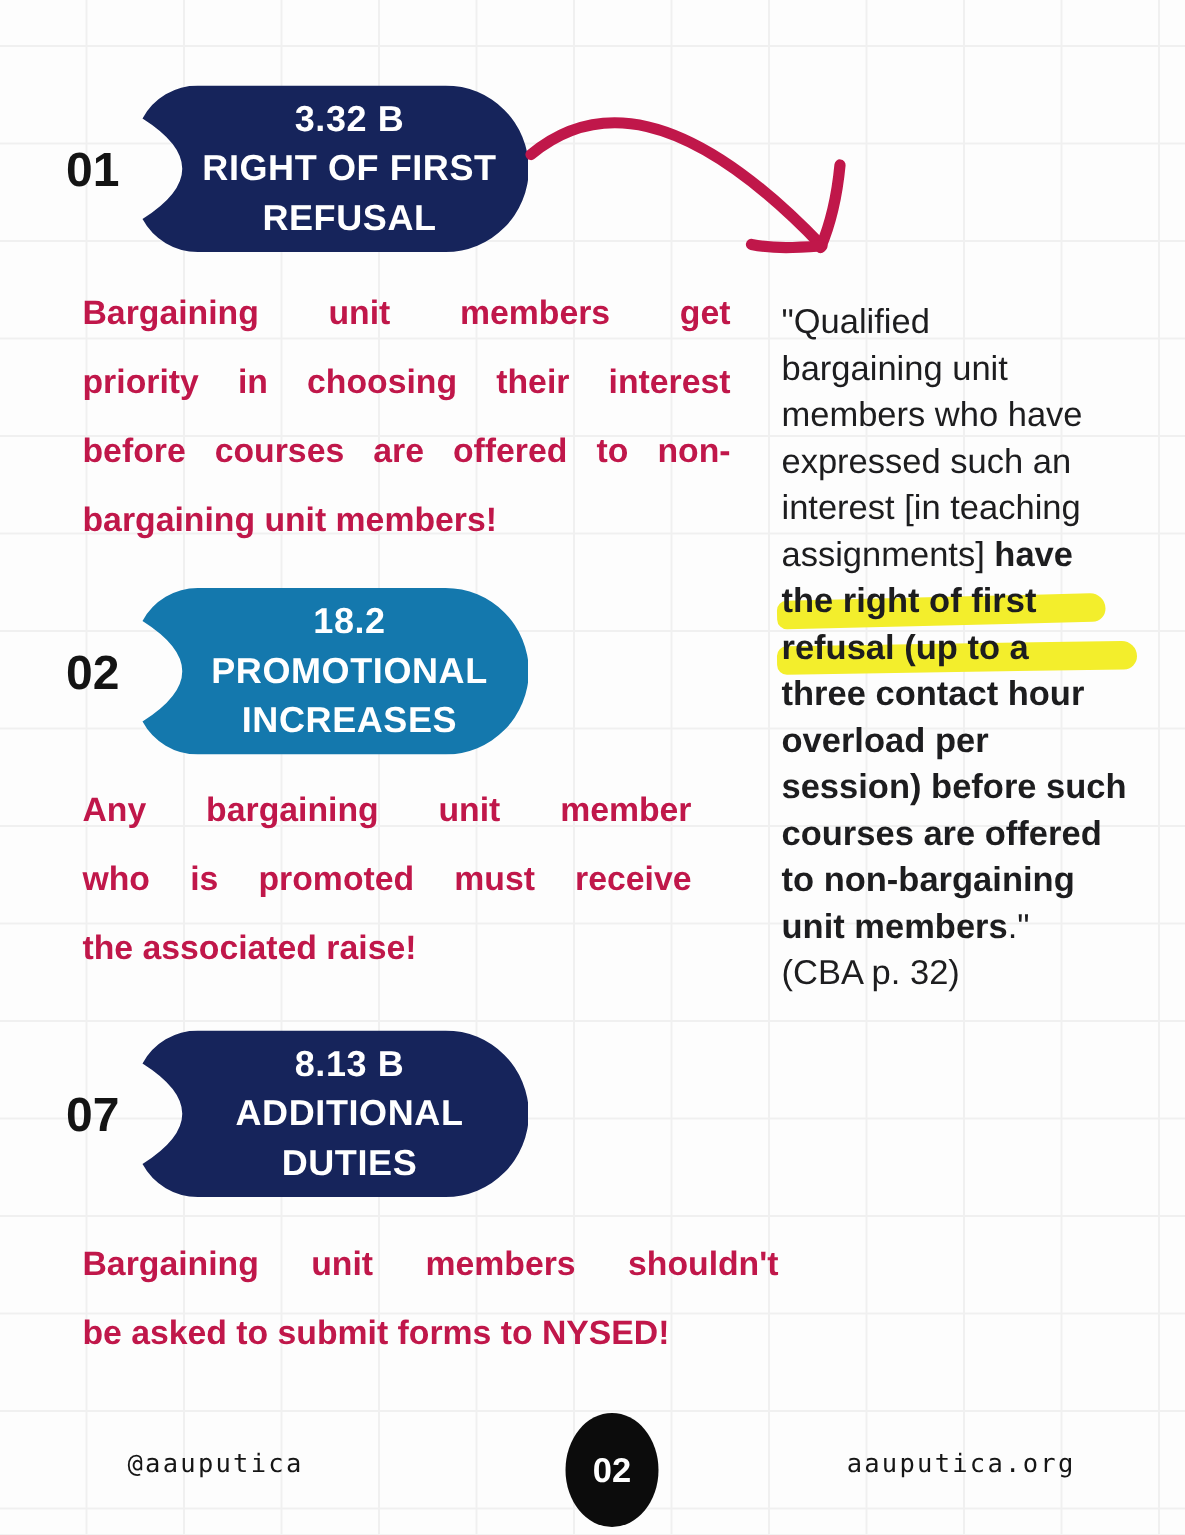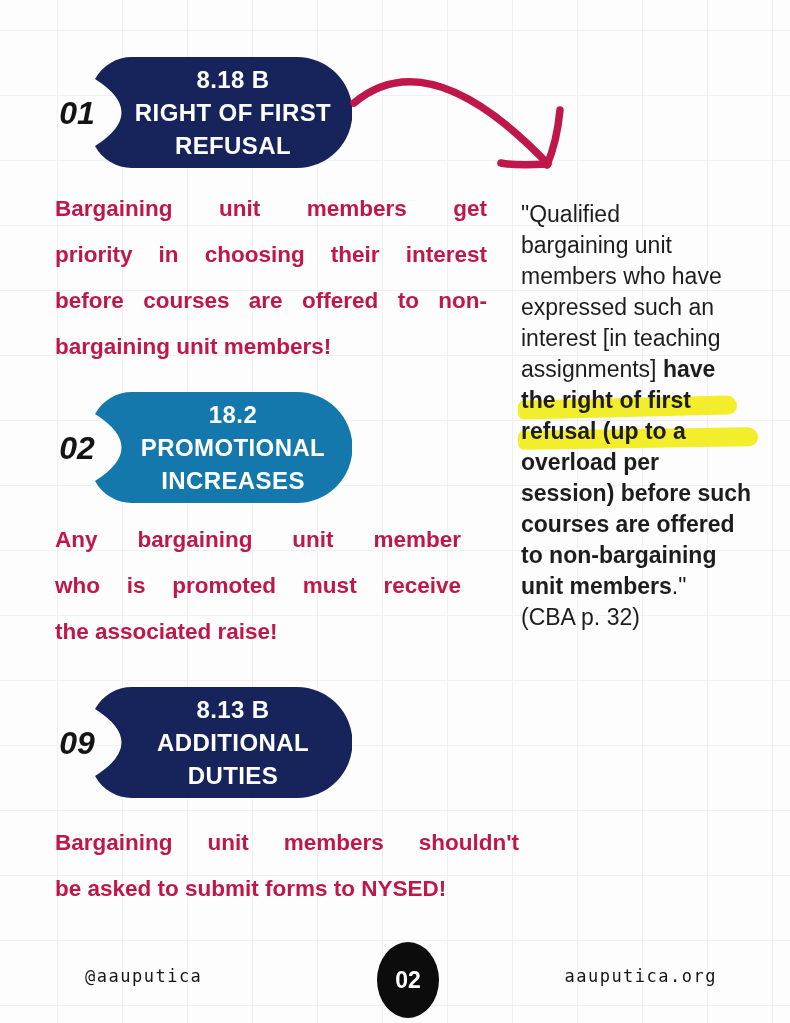"8.18 B" span { text: 8.18 -> 3.32 }
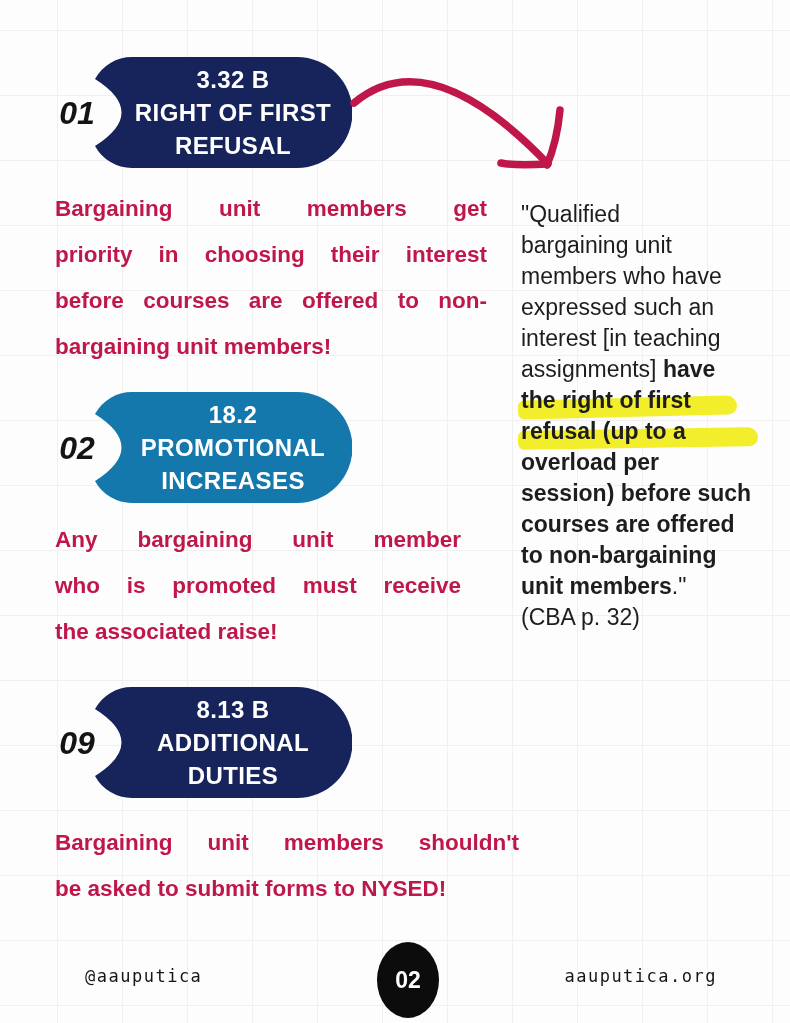"01" .badge-num { font-style: italic -> none; text-align: center -> none }
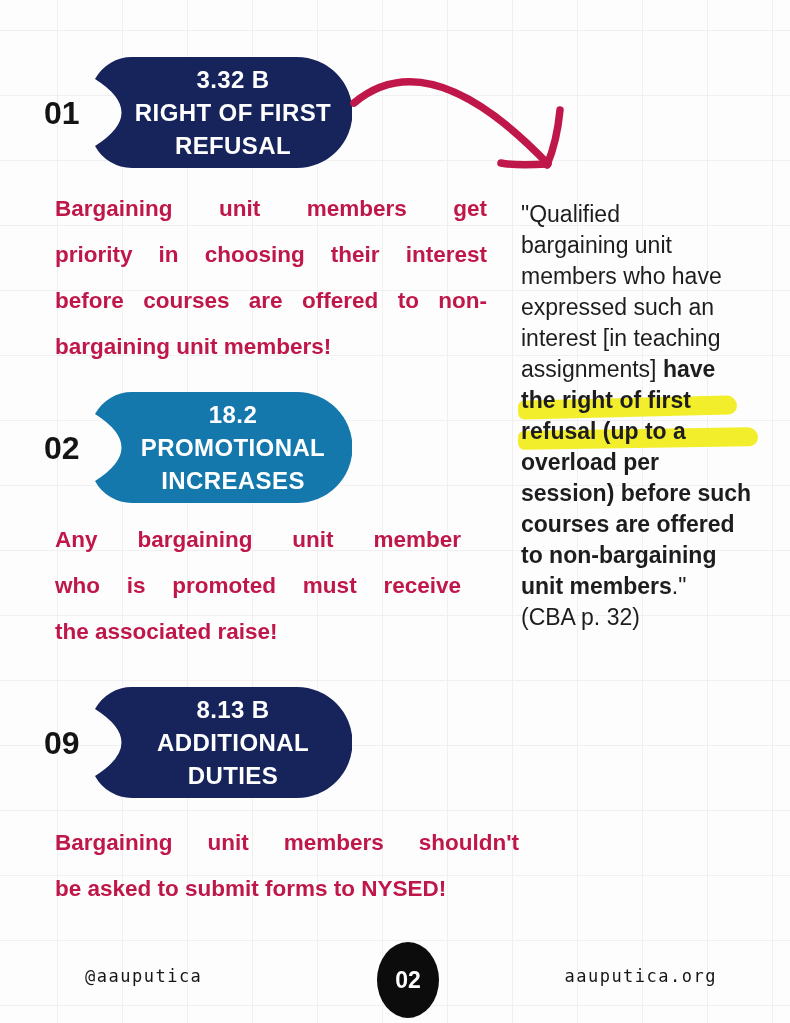"three contact hour" div.line { html: none -> <div><span>three contact hour</span></div> }
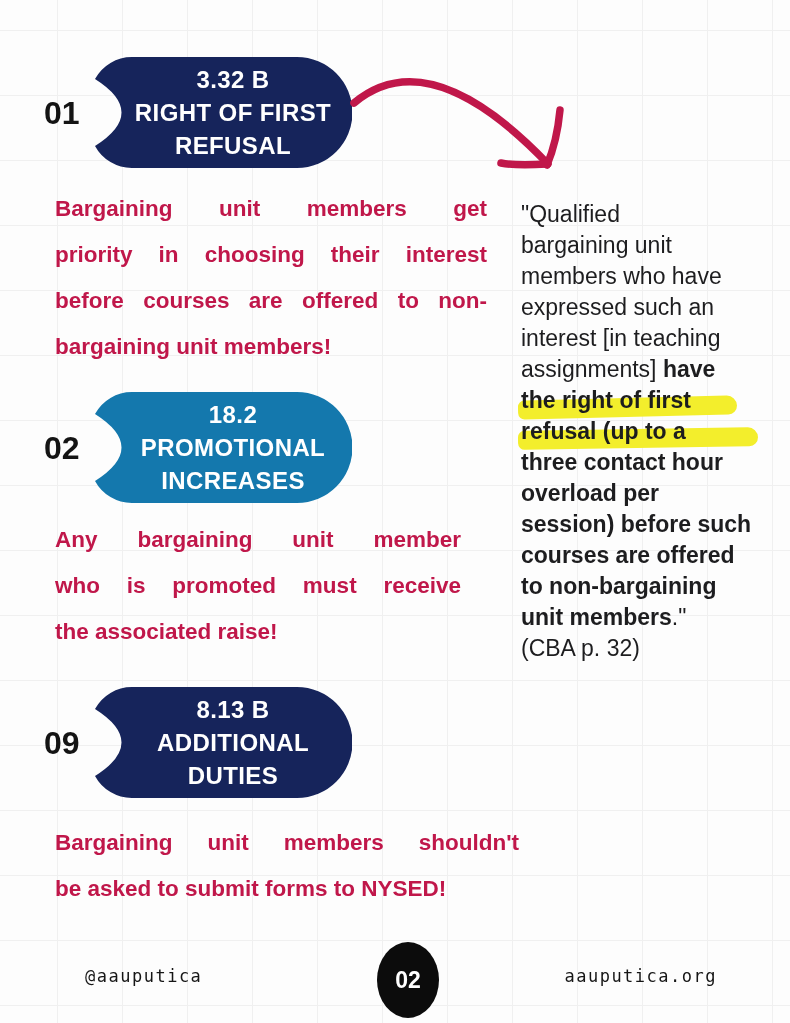"09" div.badge-num { text: 09 -> 07 }
